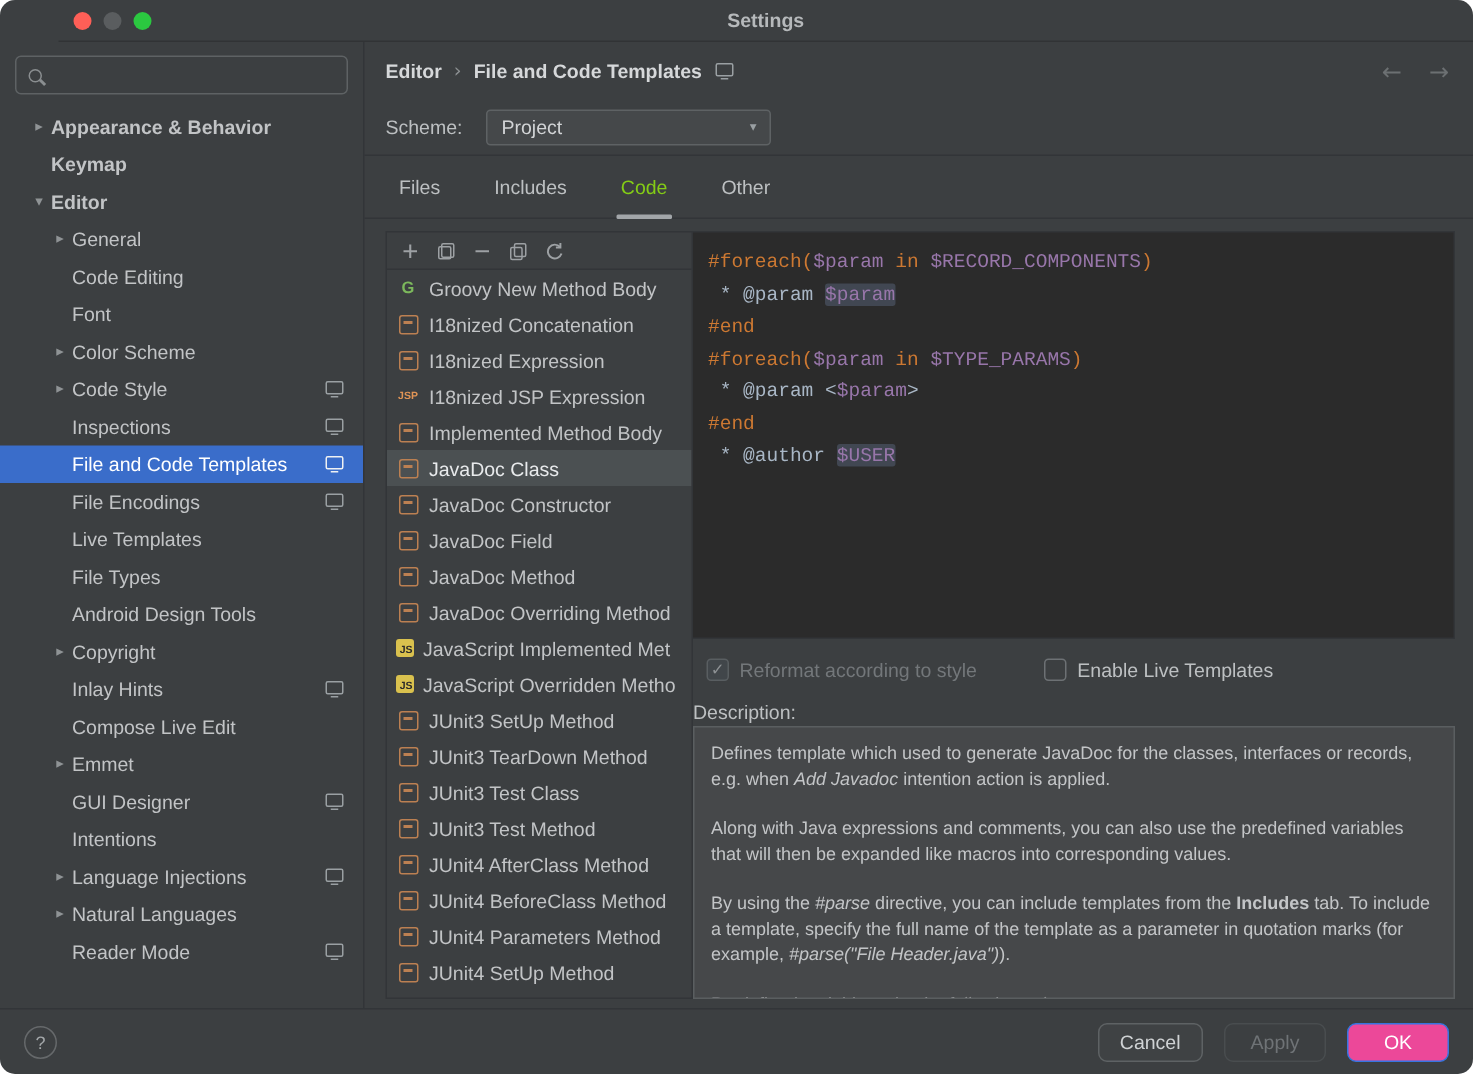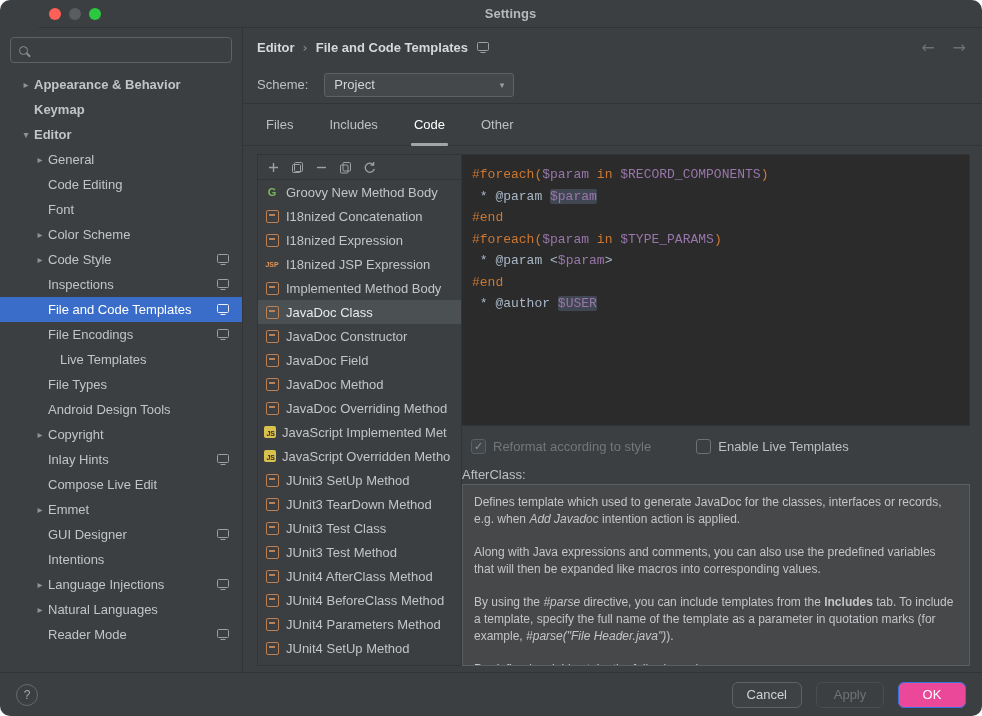"Code" .tab.active { color: #ffffff -> #84cc16 }
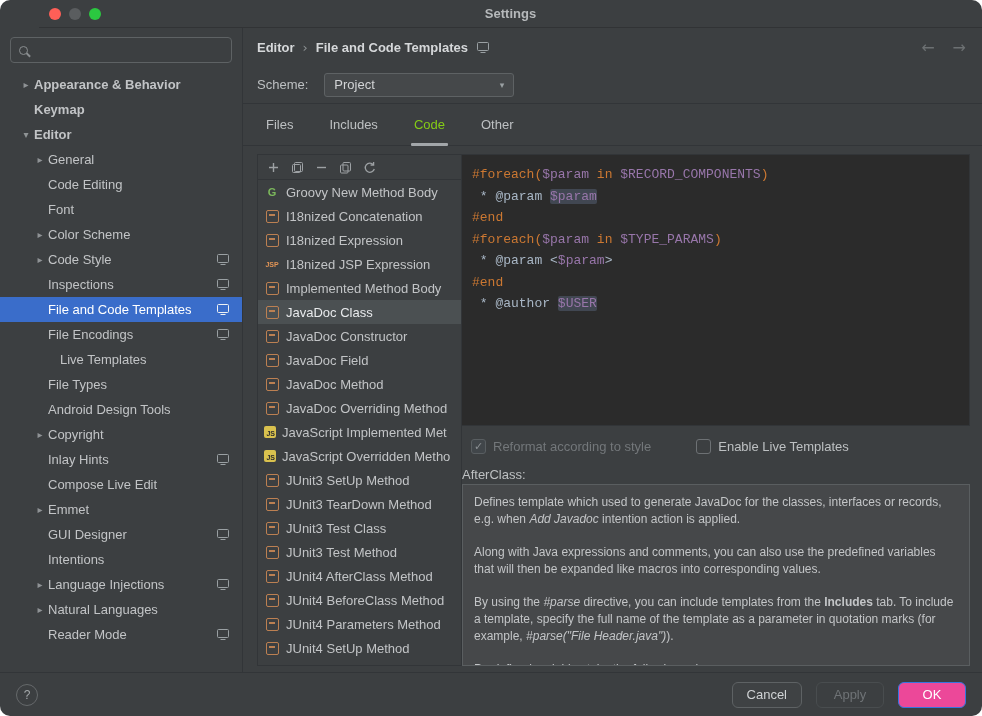"Live Templates" div.tree-row { padding-left: 44px -> 32px }
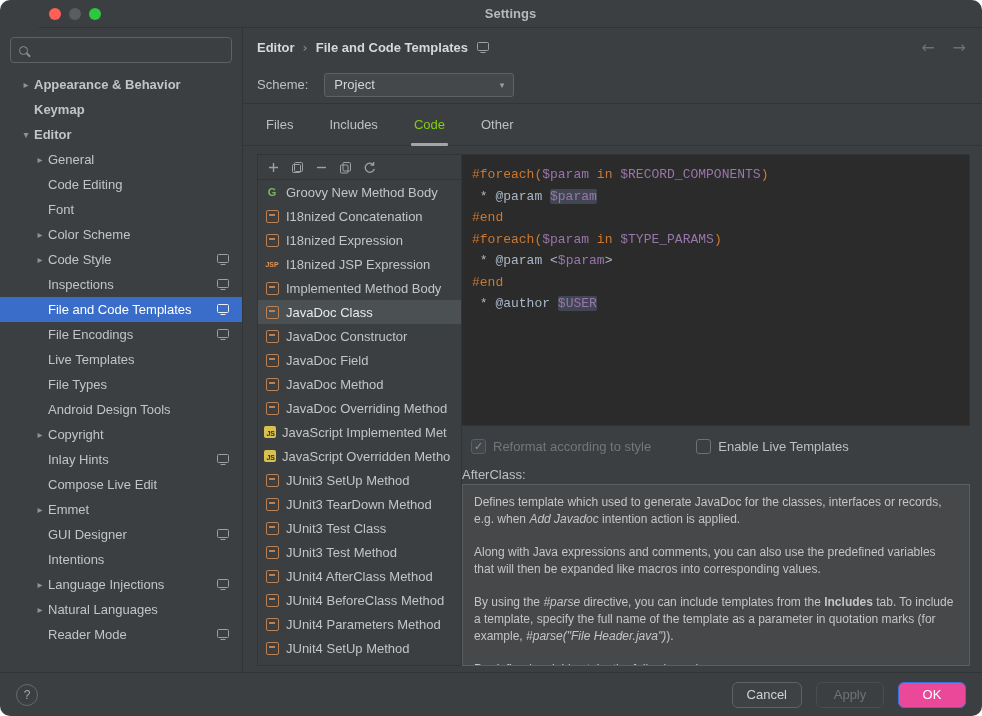"AfterClass:" div.desc-label { text: AfterClass -> Description }
